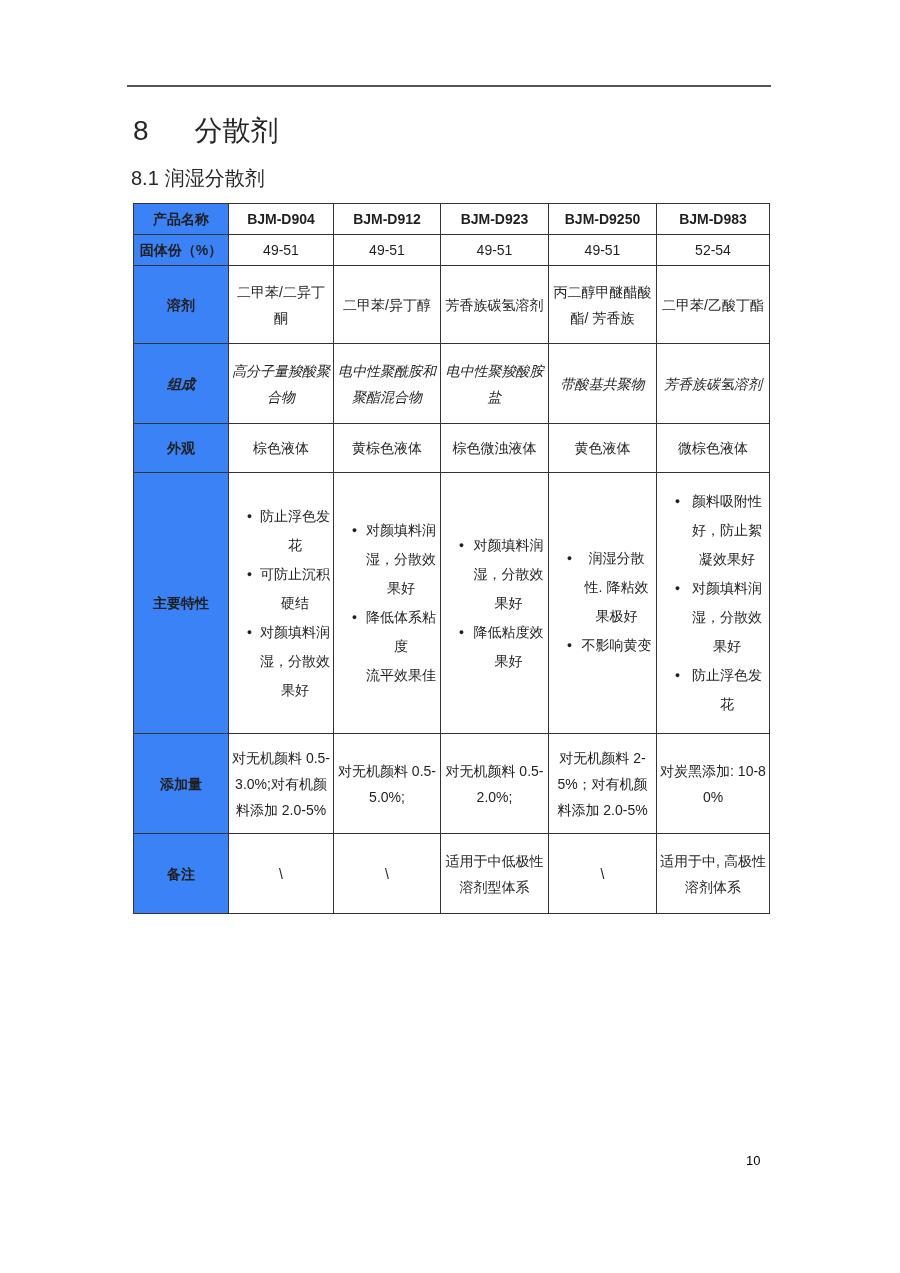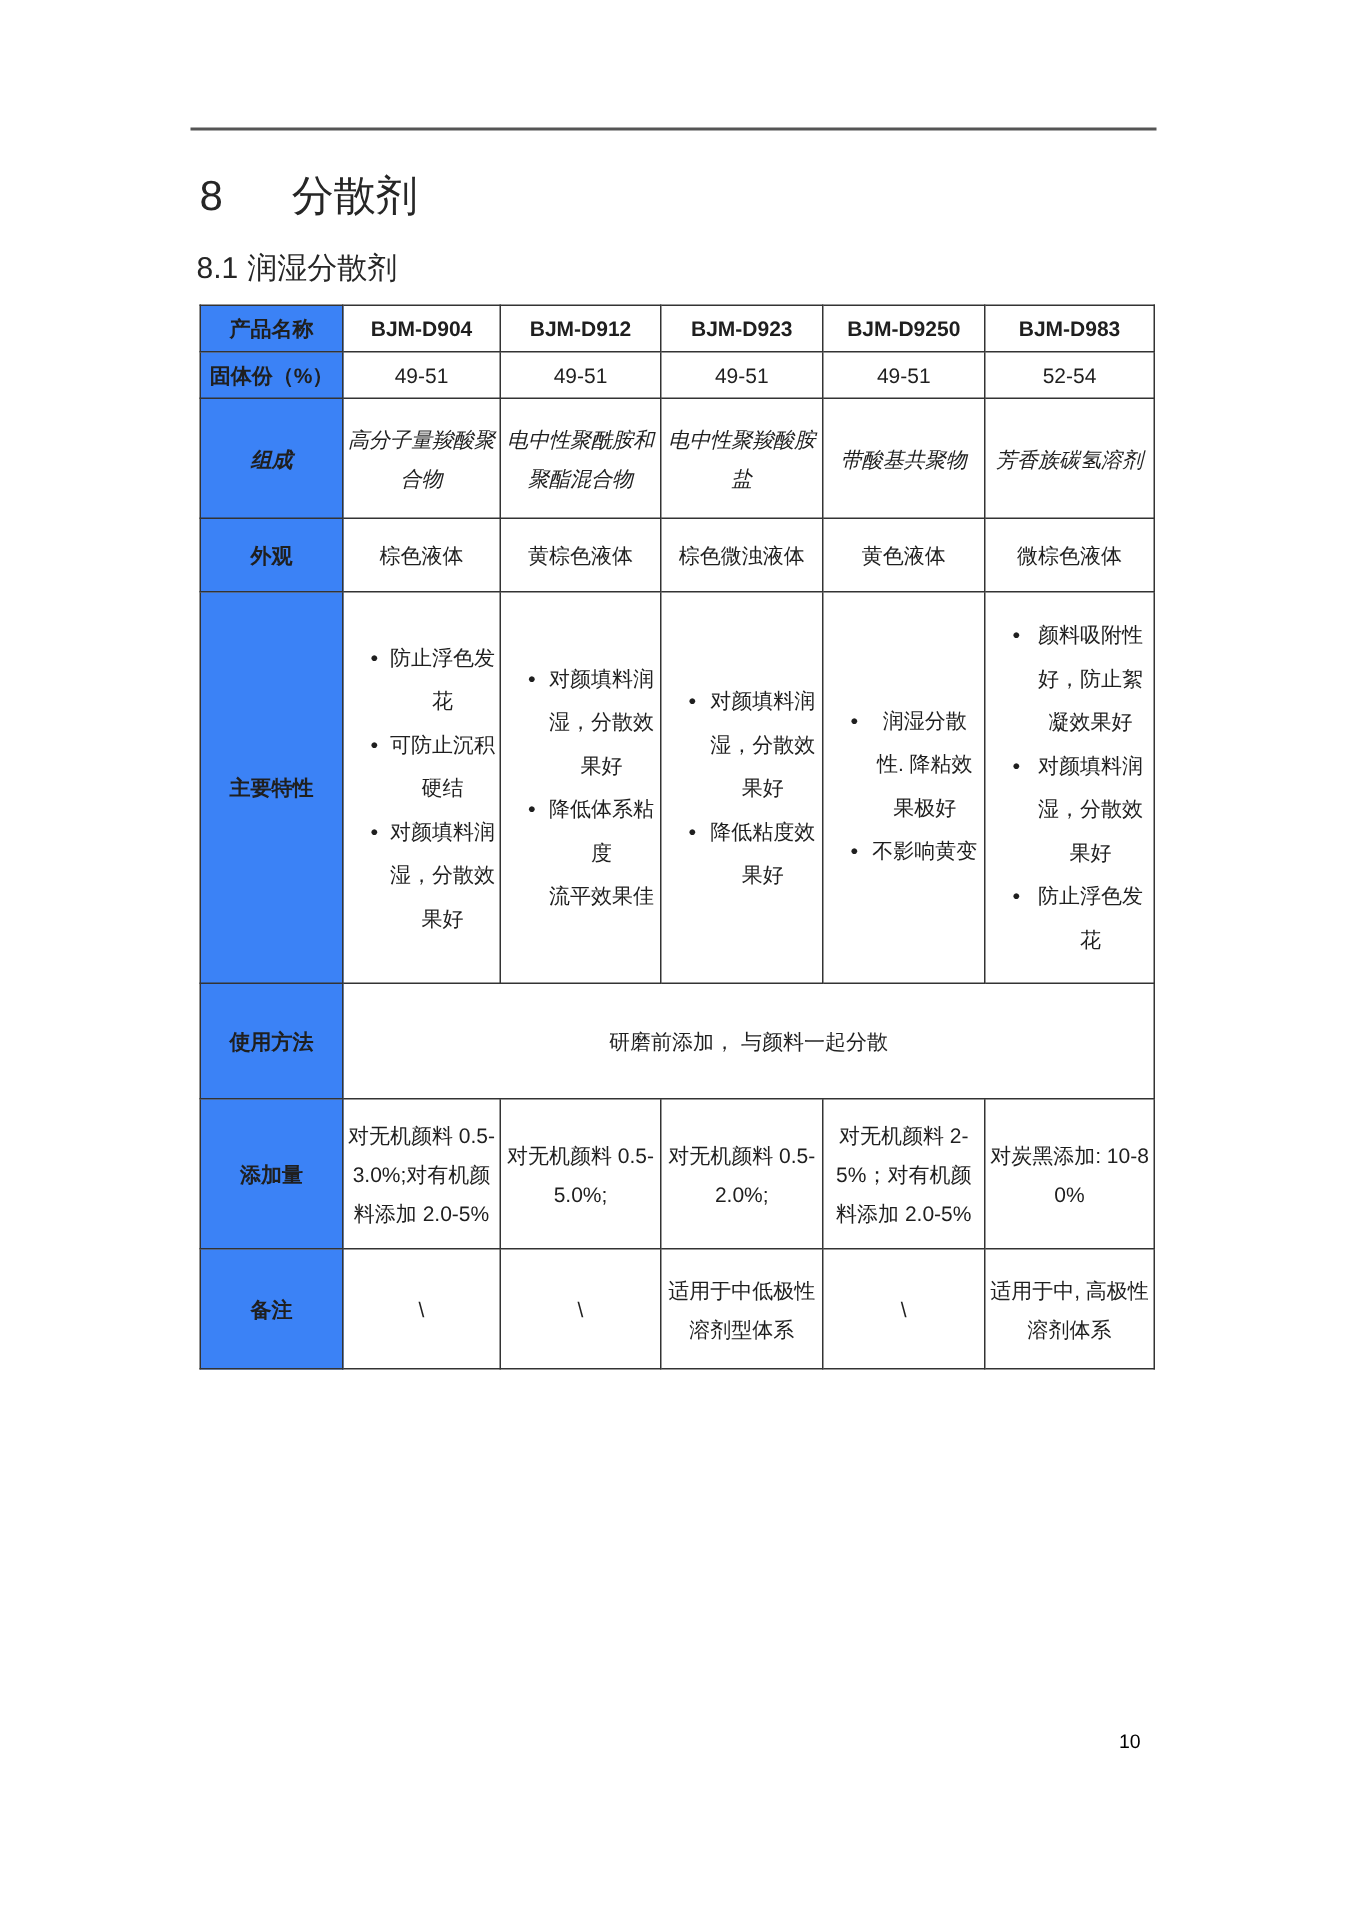"溶剂" tr.h78 { html: none -> <tr> <td>溶剂</td> <td>二甲苯/二异丁酮</td> <td>二甲苯/异丁醇</td> <td>芳香族碳氢溶剂</td> <td>丙二醇甲醚醋酸酯/ 芳香族</td> <td>二甲苯/乙酸丁酯</td> </tr> }
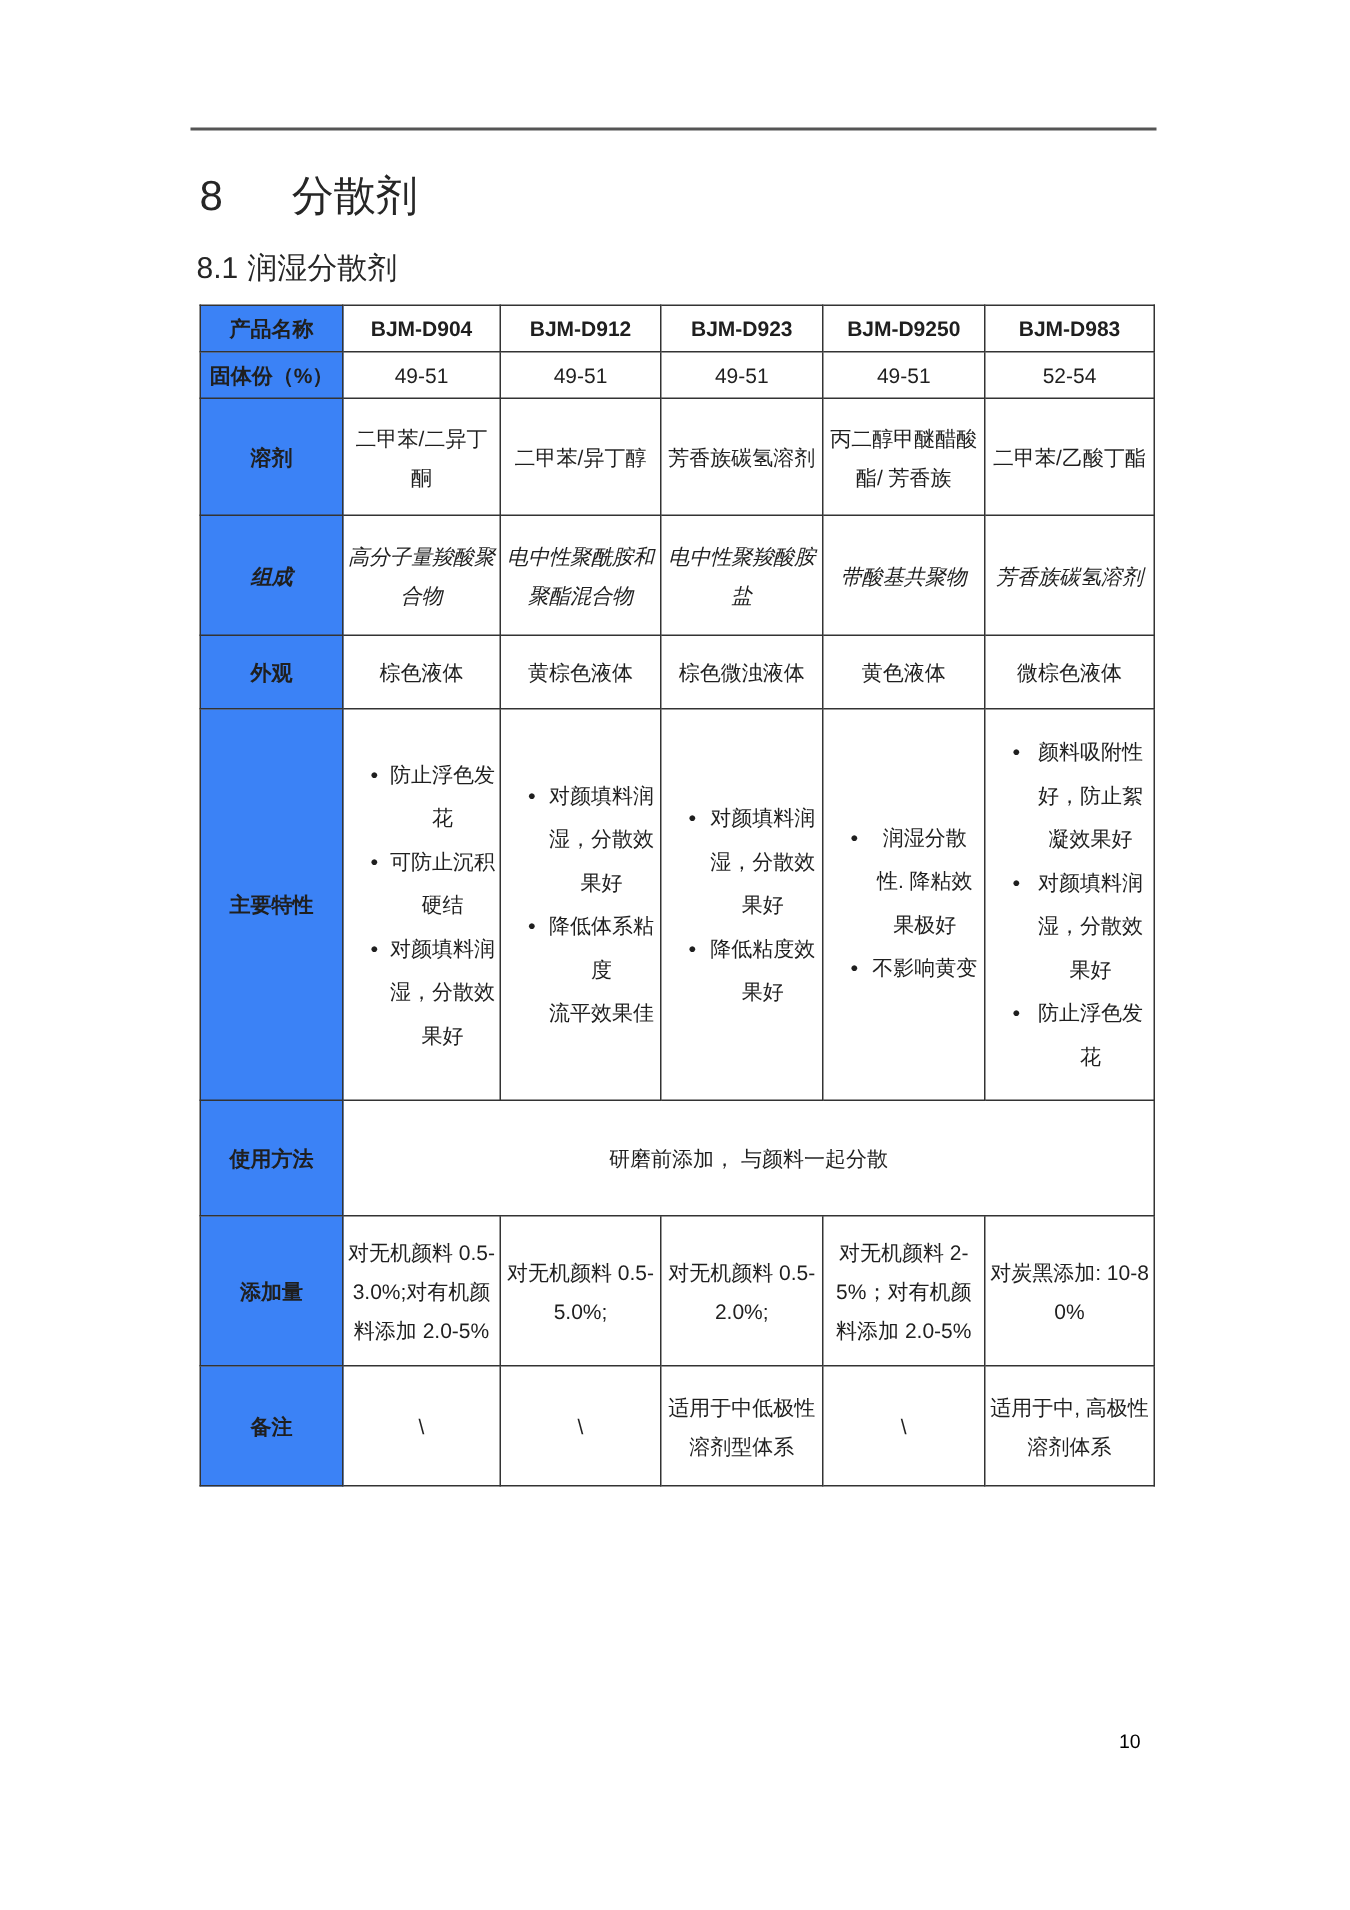"使用方法" tr.h77 { html: <tr> <td>使用方法</td> <td>研磨前添加， 与颜料一起分散</td> </tr> -> none }
